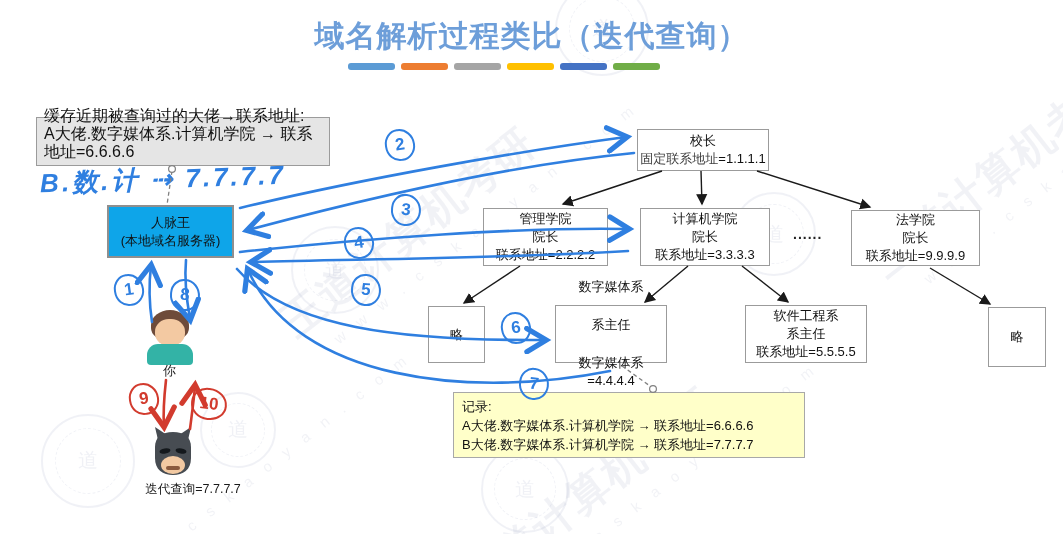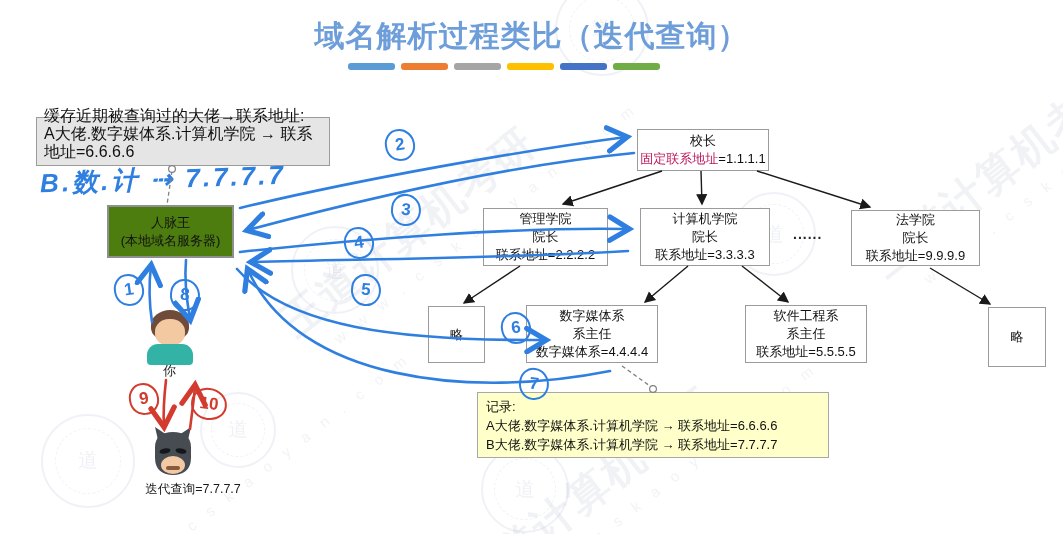"固定联系地址" .red-text { color: #be185d -> #404040 }
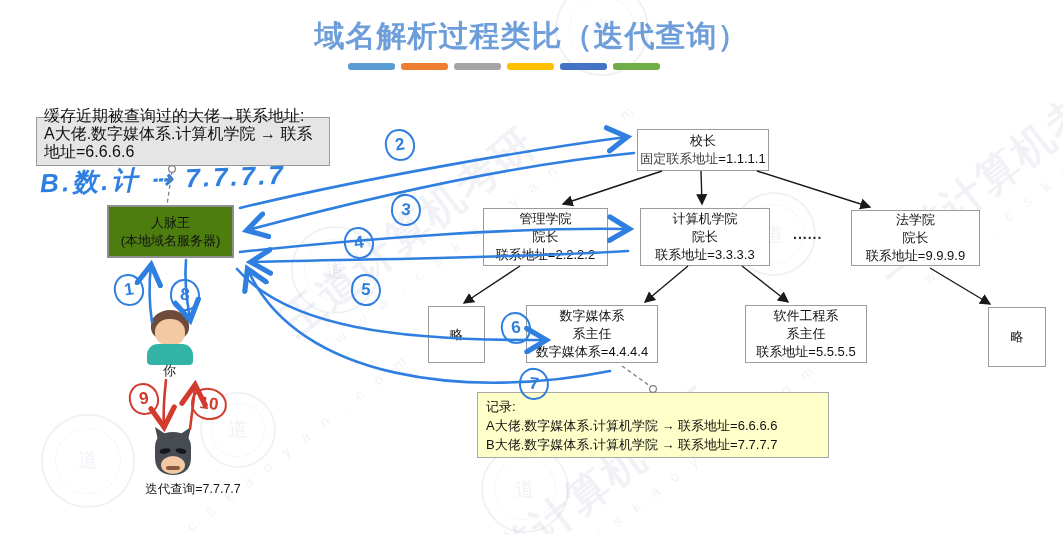"人脉王" .box.pink { background: #4d7c0f -> #0ea5e9 }
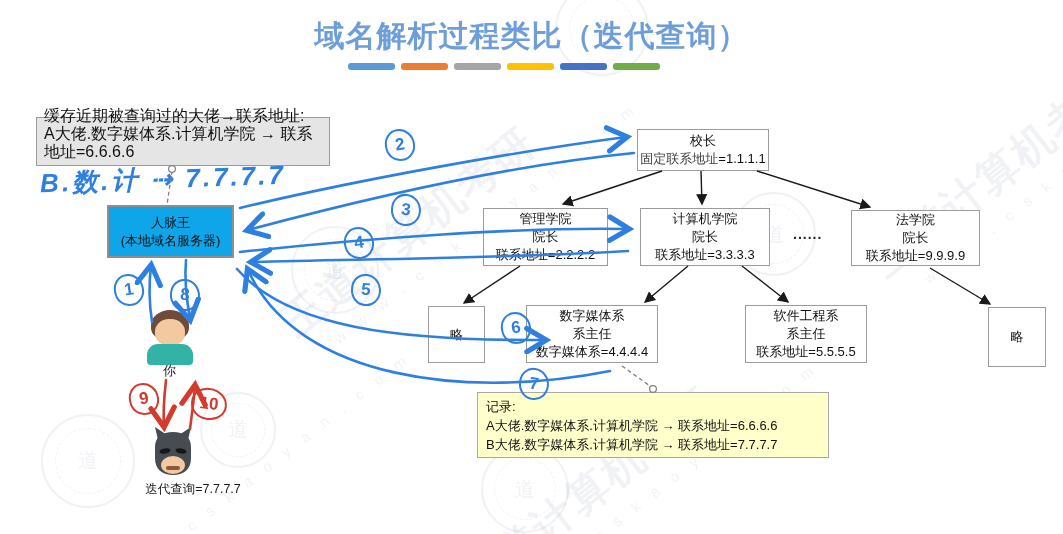"数字媒体系" div.box { gap: none -> 20px; left: 526px -> 555px; width: 132px -> 112px }
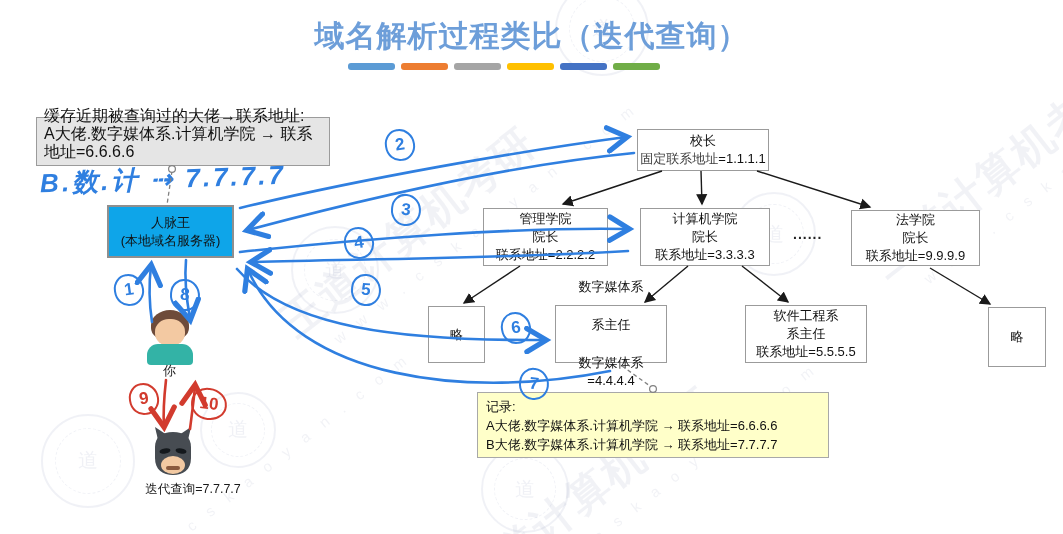"记录:" .box.yellow { margin-left: 24px -> none }
